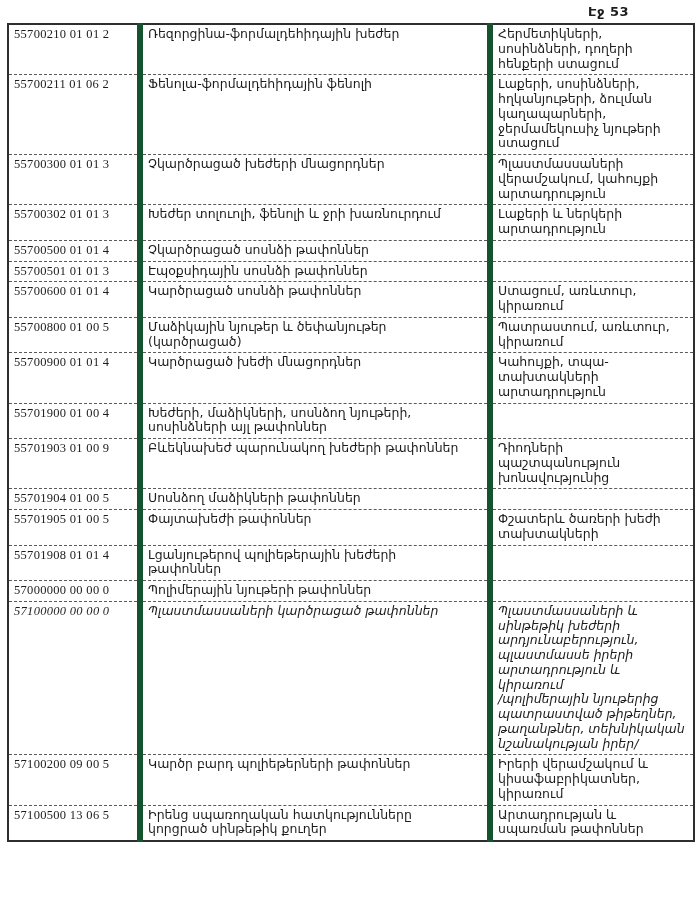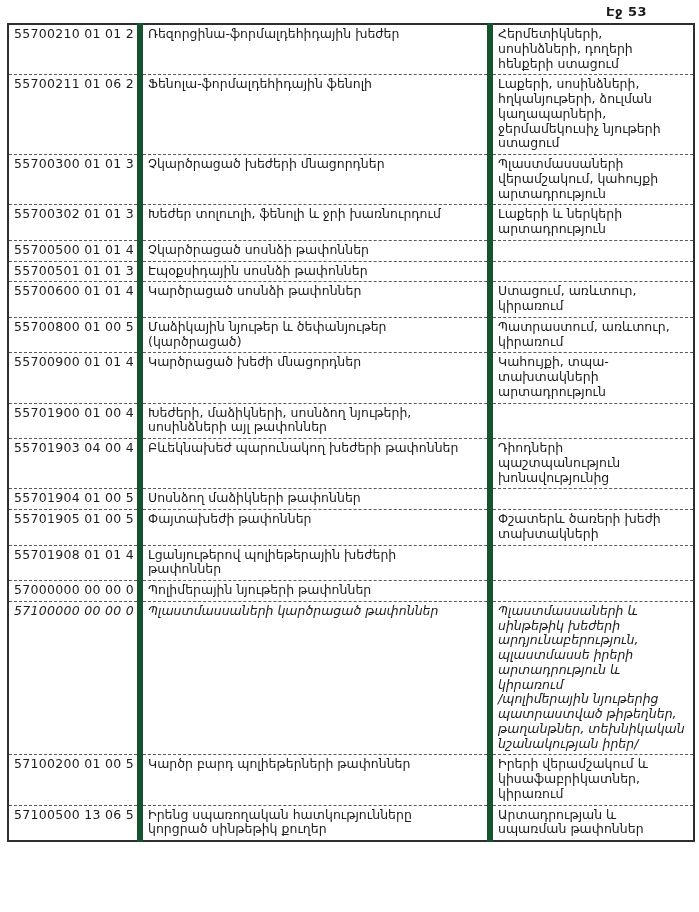"Էջ 53" .page { padding: 3px 6px 4px 7px -> 3px 24px 4px 7px }
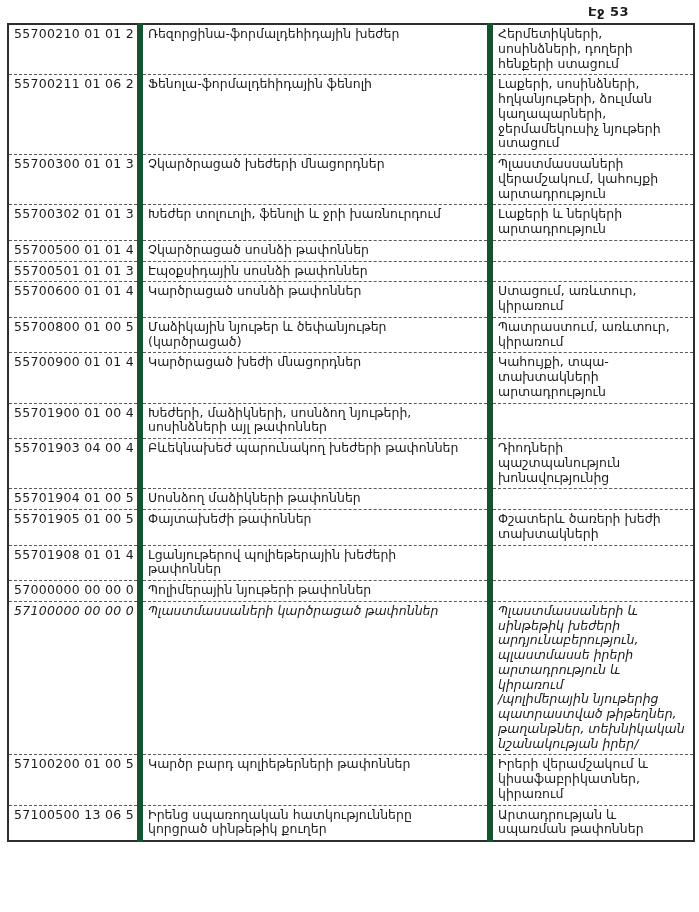"55700210 01 01 2" table.waste-table td:first-child { font-family: none -> Liberation Serif, serif }
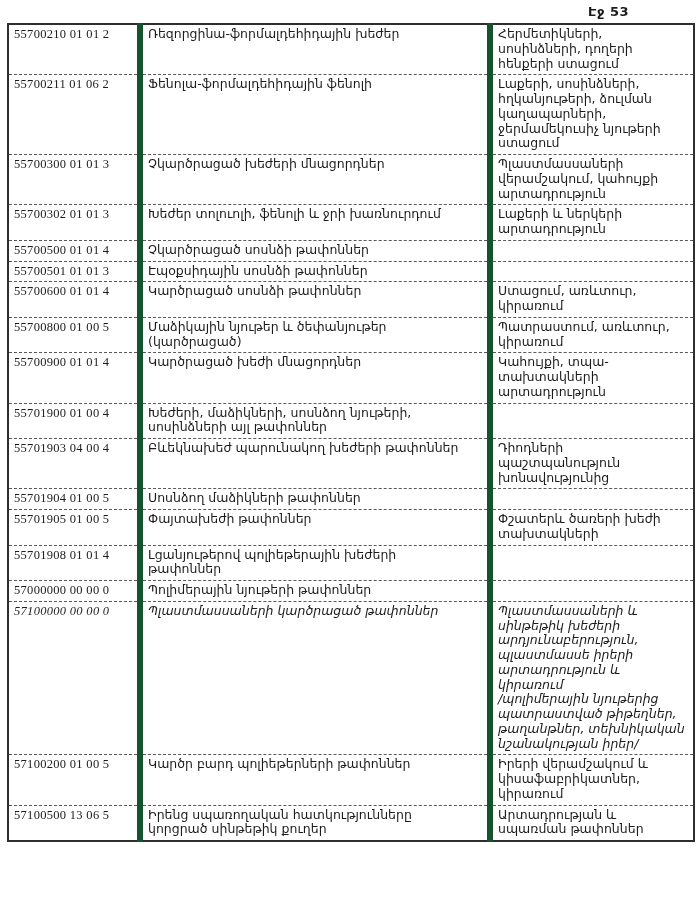"55701903 04 00 4" td { text: 04 00 4 -> 01 00 9 }
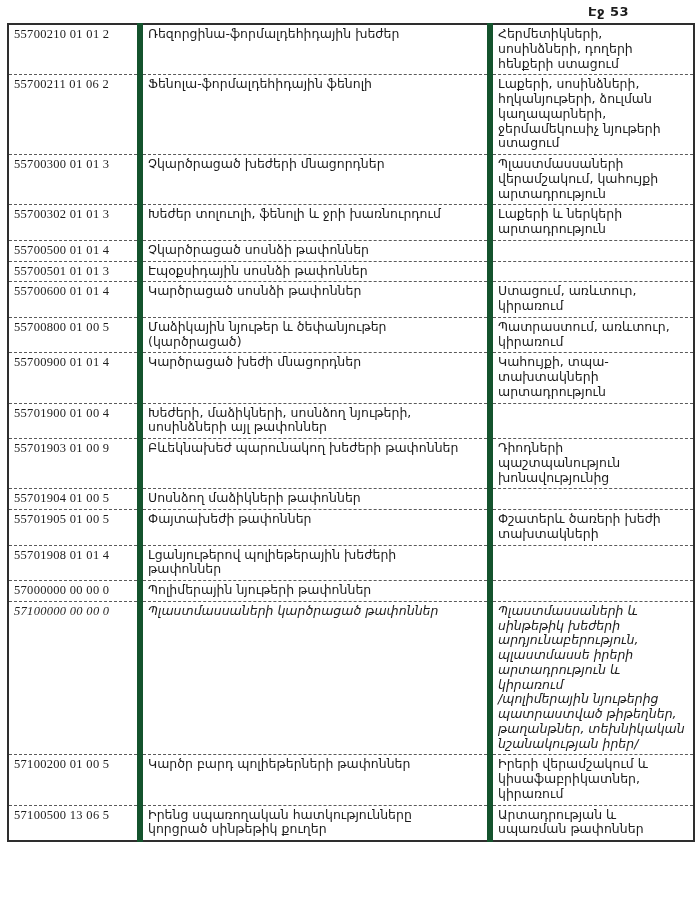"57100200 01 00 5" td { text: 01 -> 09 }
